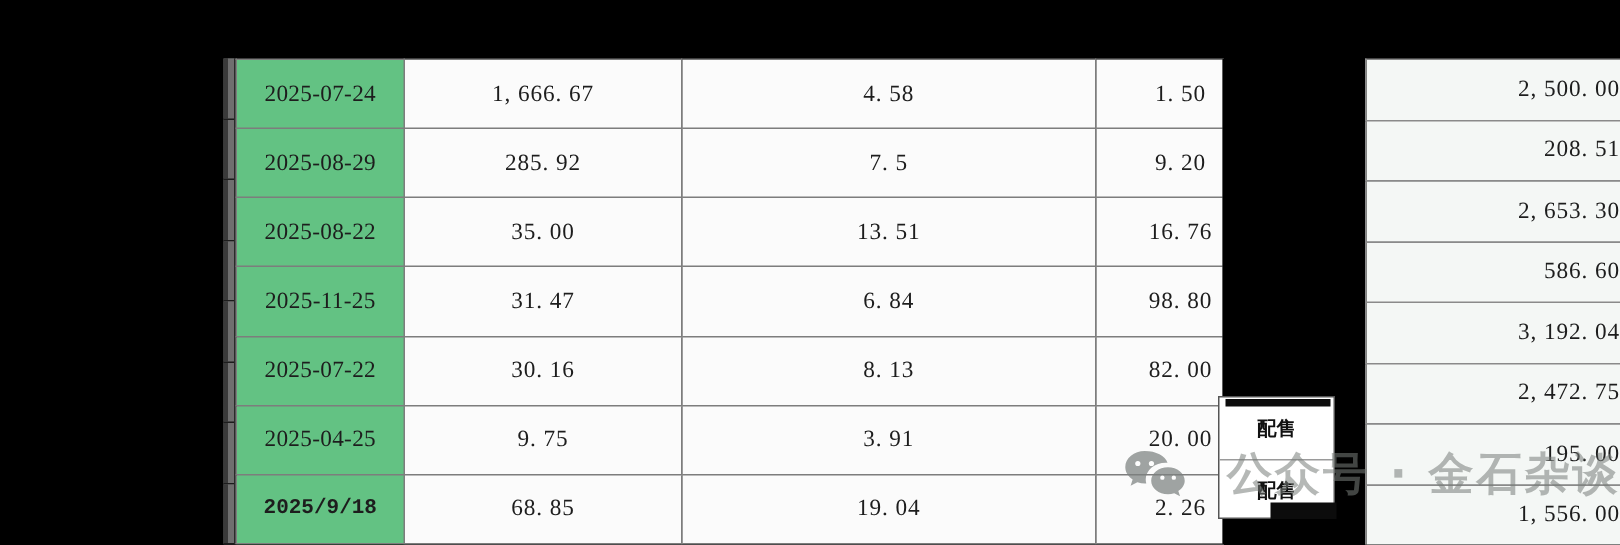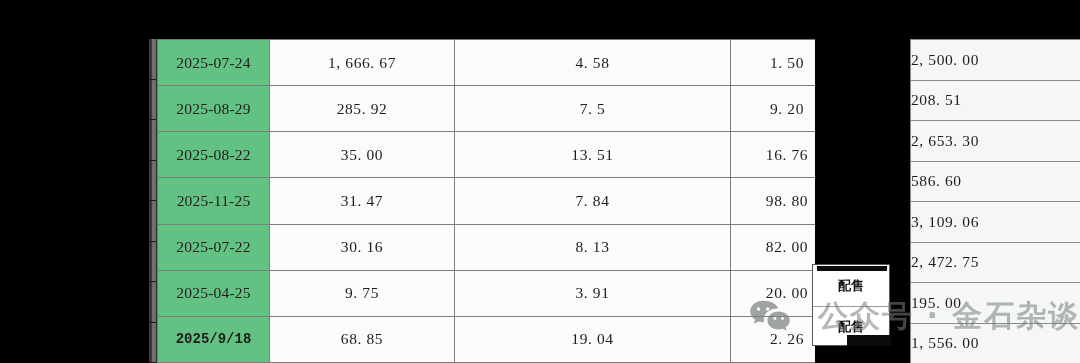"2, 500. 00" .tbl-right td { text-align: left -> right }
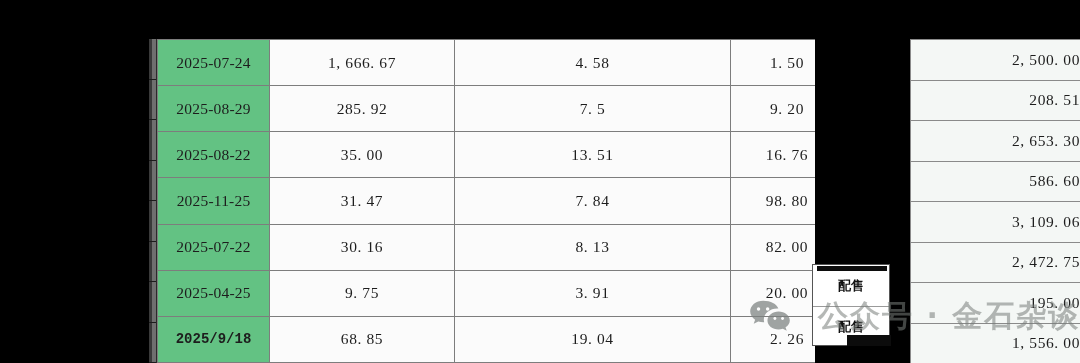"7. 84" td.c-n2 { text: 7 -> 6 }
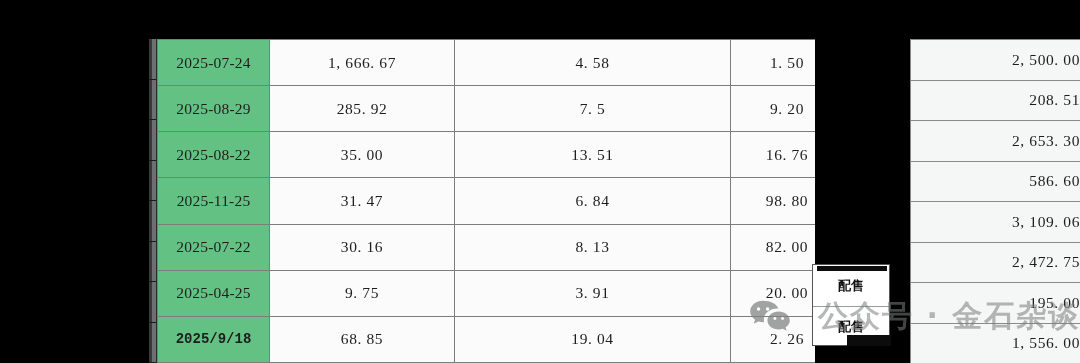"3, 109. 06" td { text: 109. 06 -> 192. 04 }
